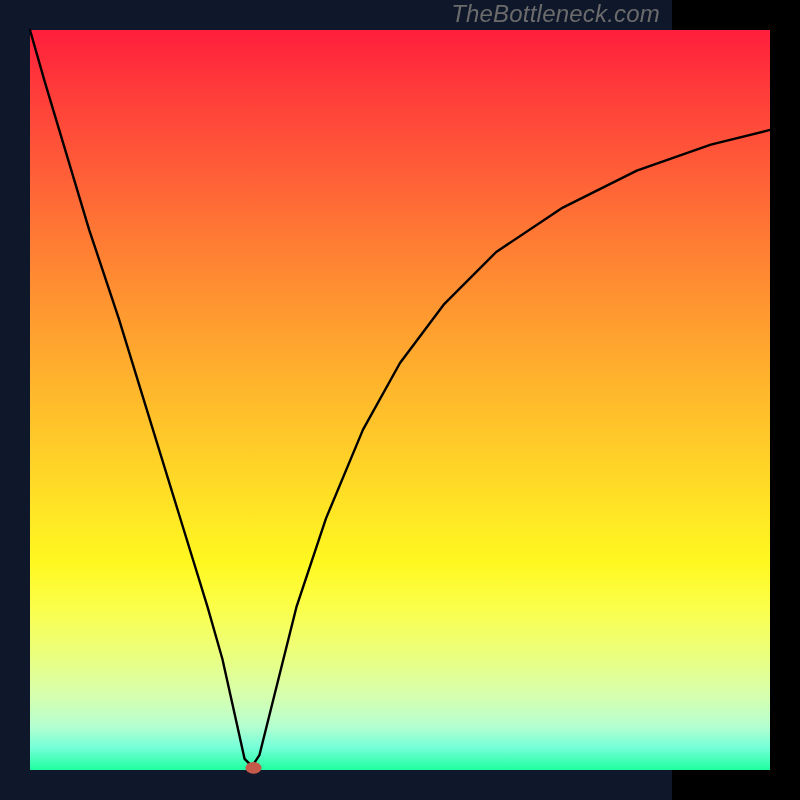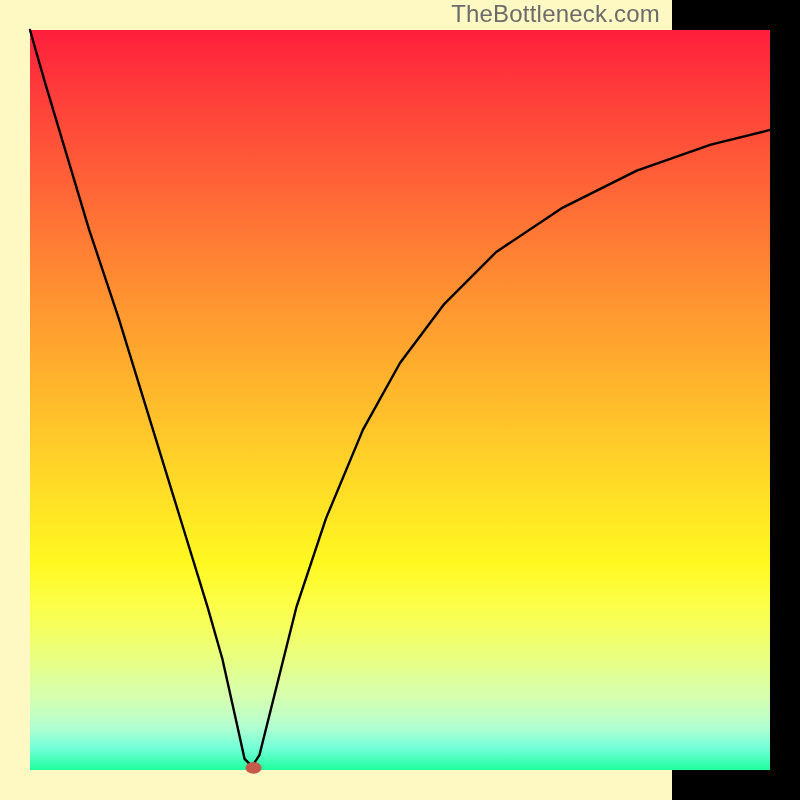"TheBottleneck.com" .frame { background: #fef9c3 -> #0f172a; font-style: none -> italic }
